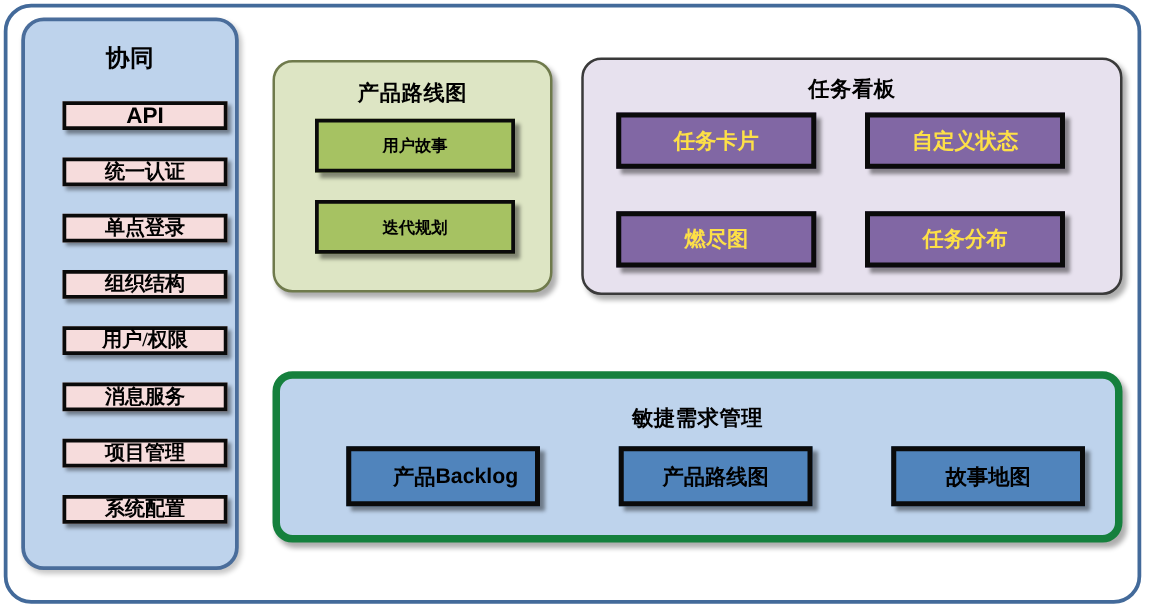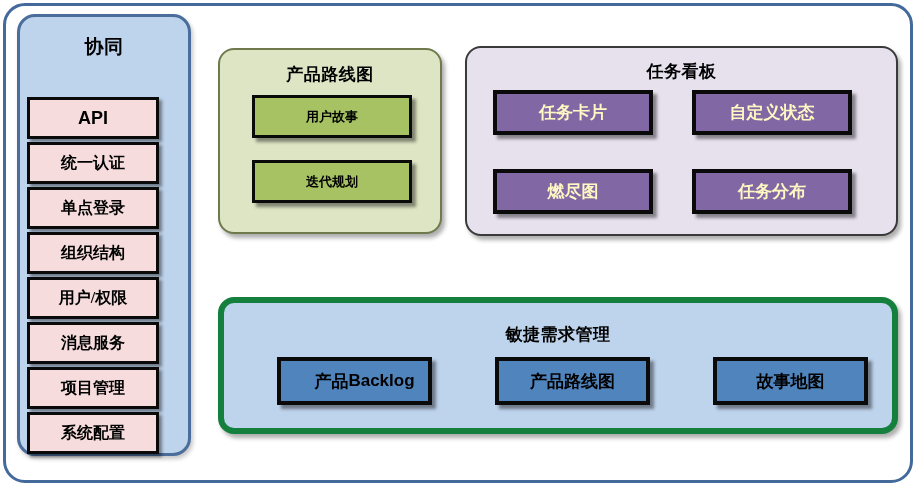"API" .side-item { height: 42px -> 23px; left: 7px -> 30px; margin-top: 16px -> none }
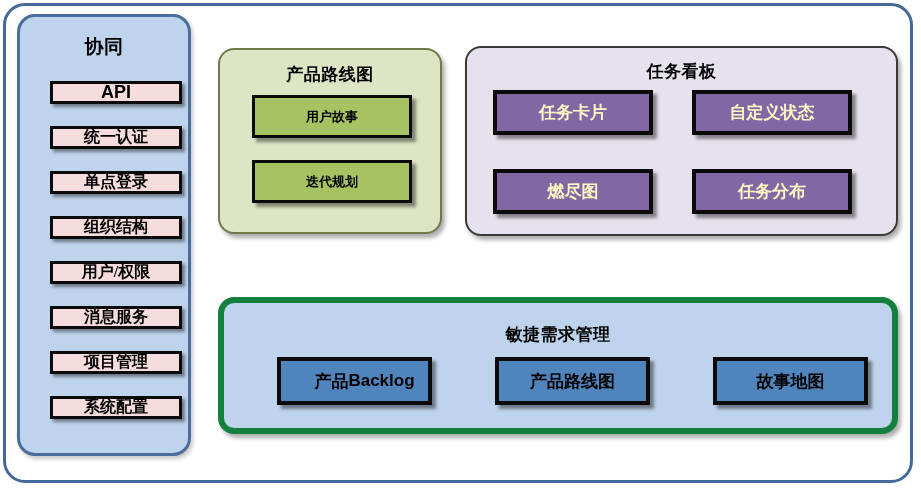"任务卡片" .purple-btn { color: #fef9c3 -> #fde047 }
